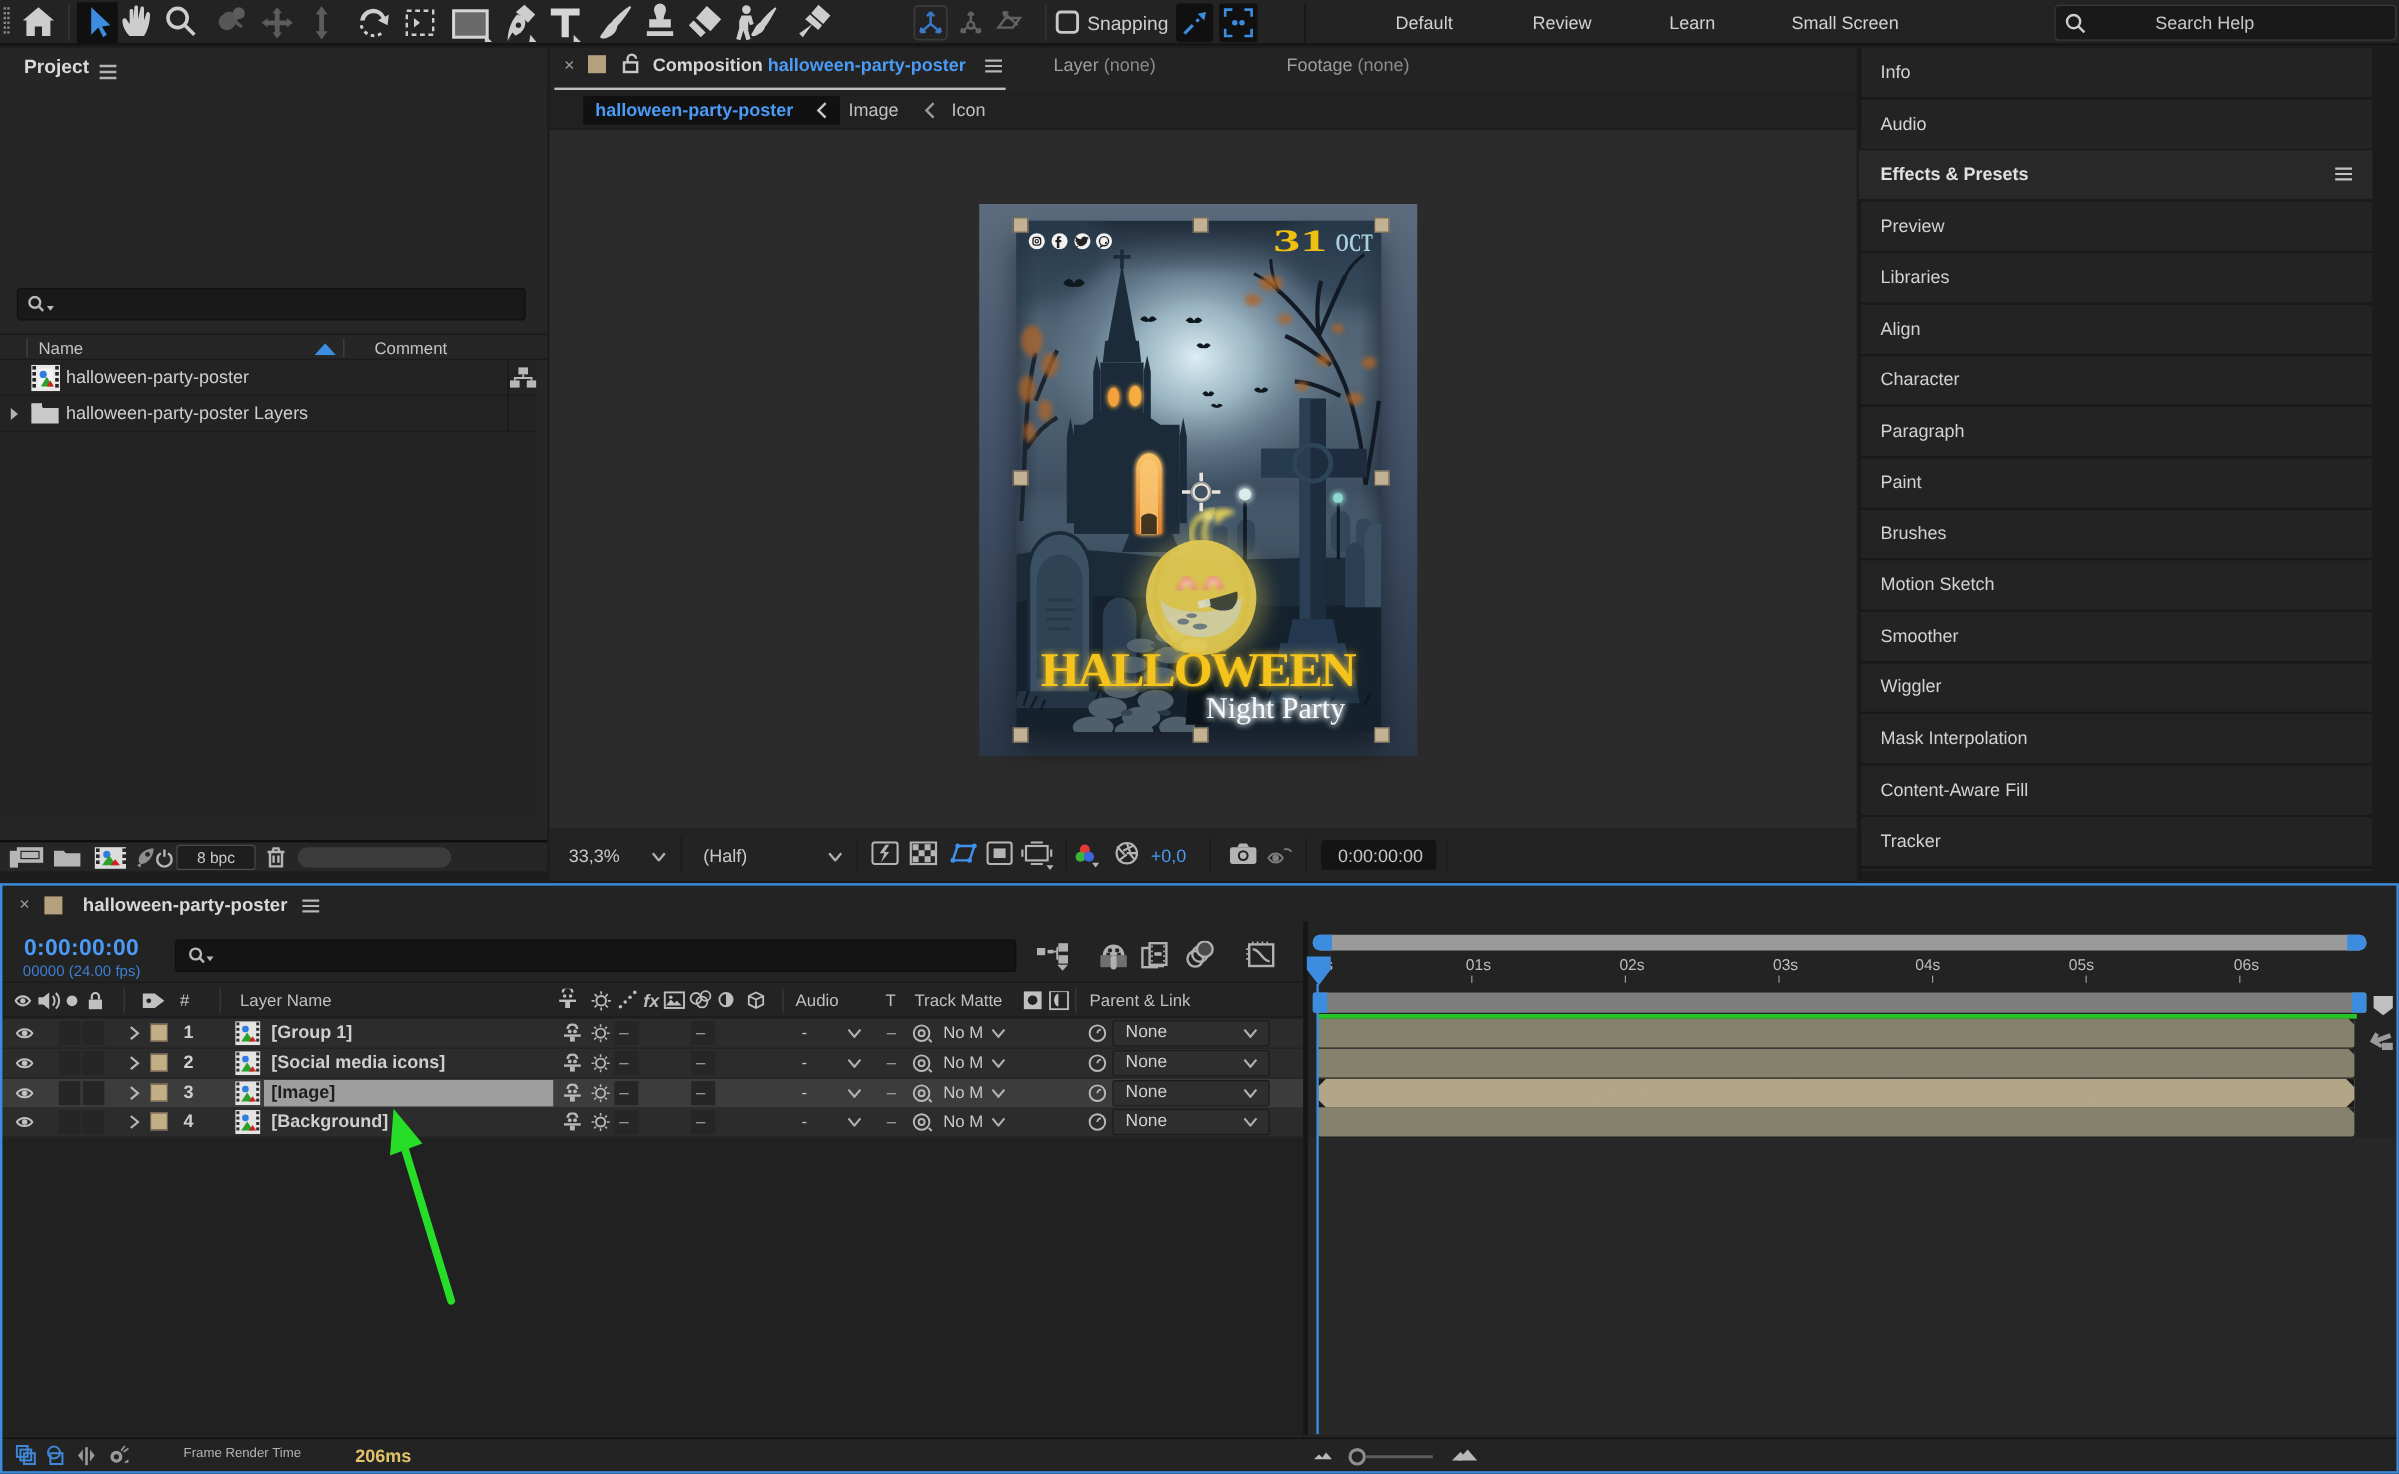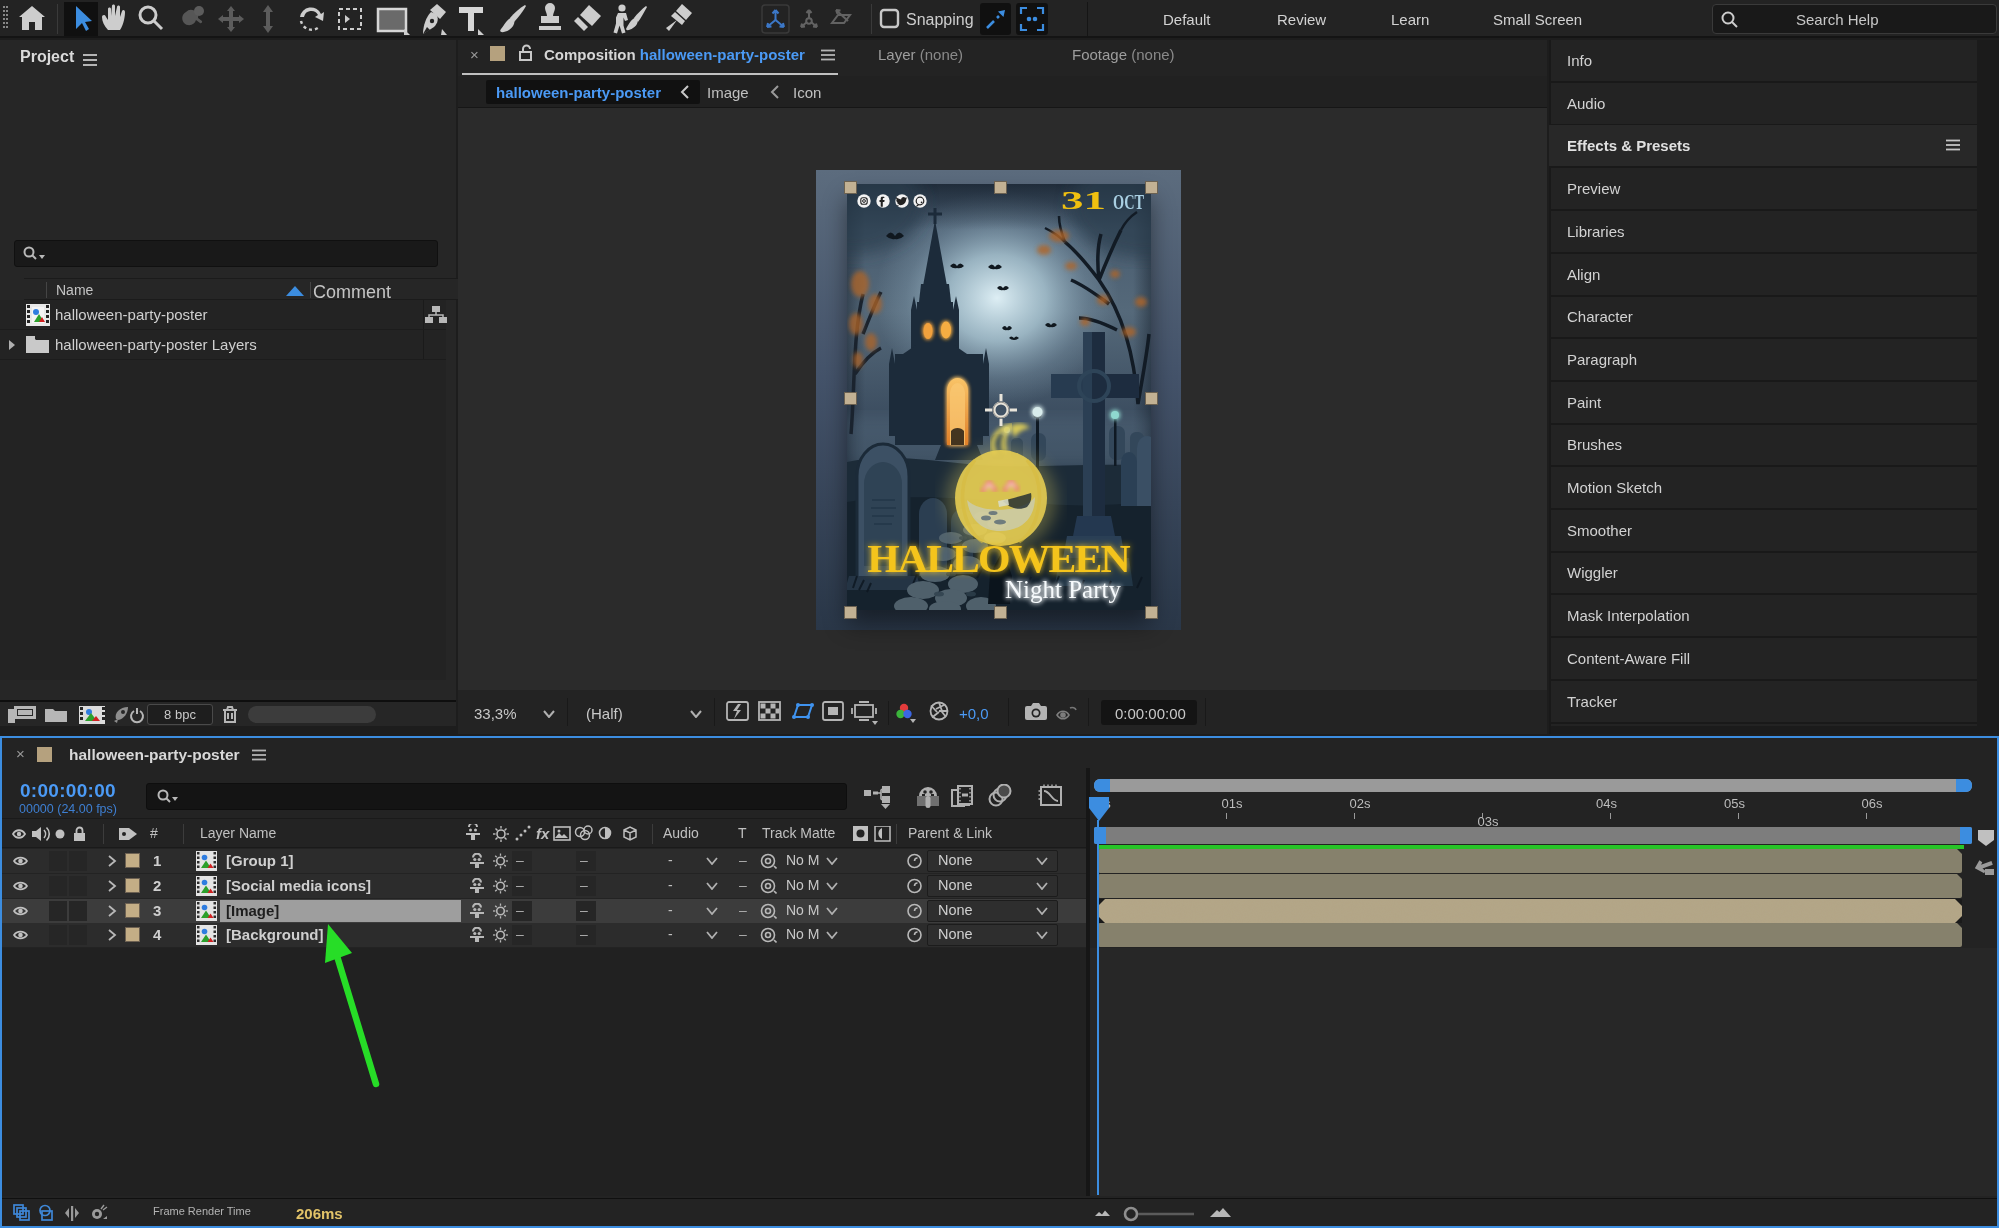"Name" div.abs { margin-left: 24px -> none }
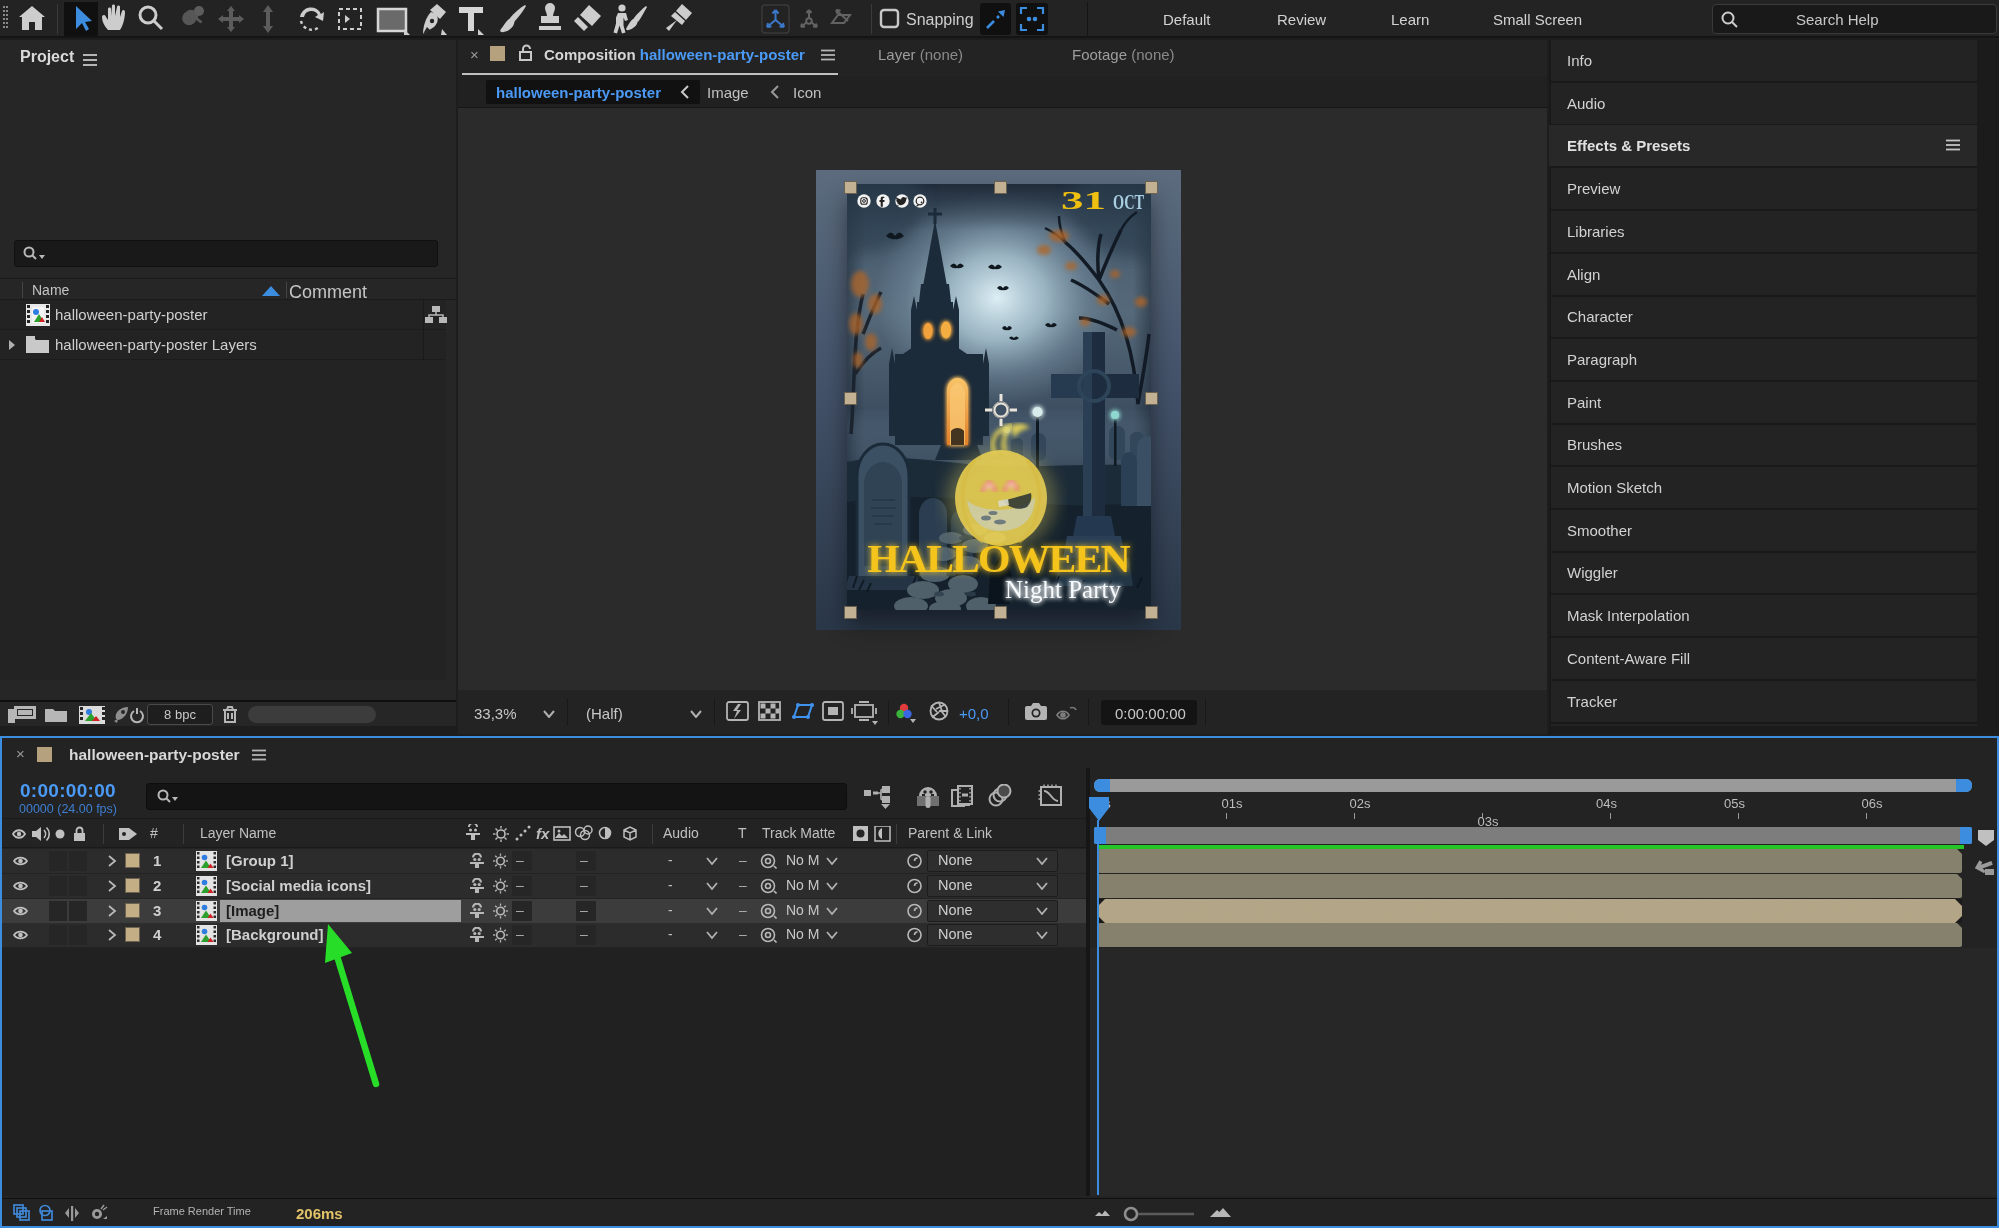"Comment" div.abs { font-size: 18px -> 14px; left: 289px -> 312px }
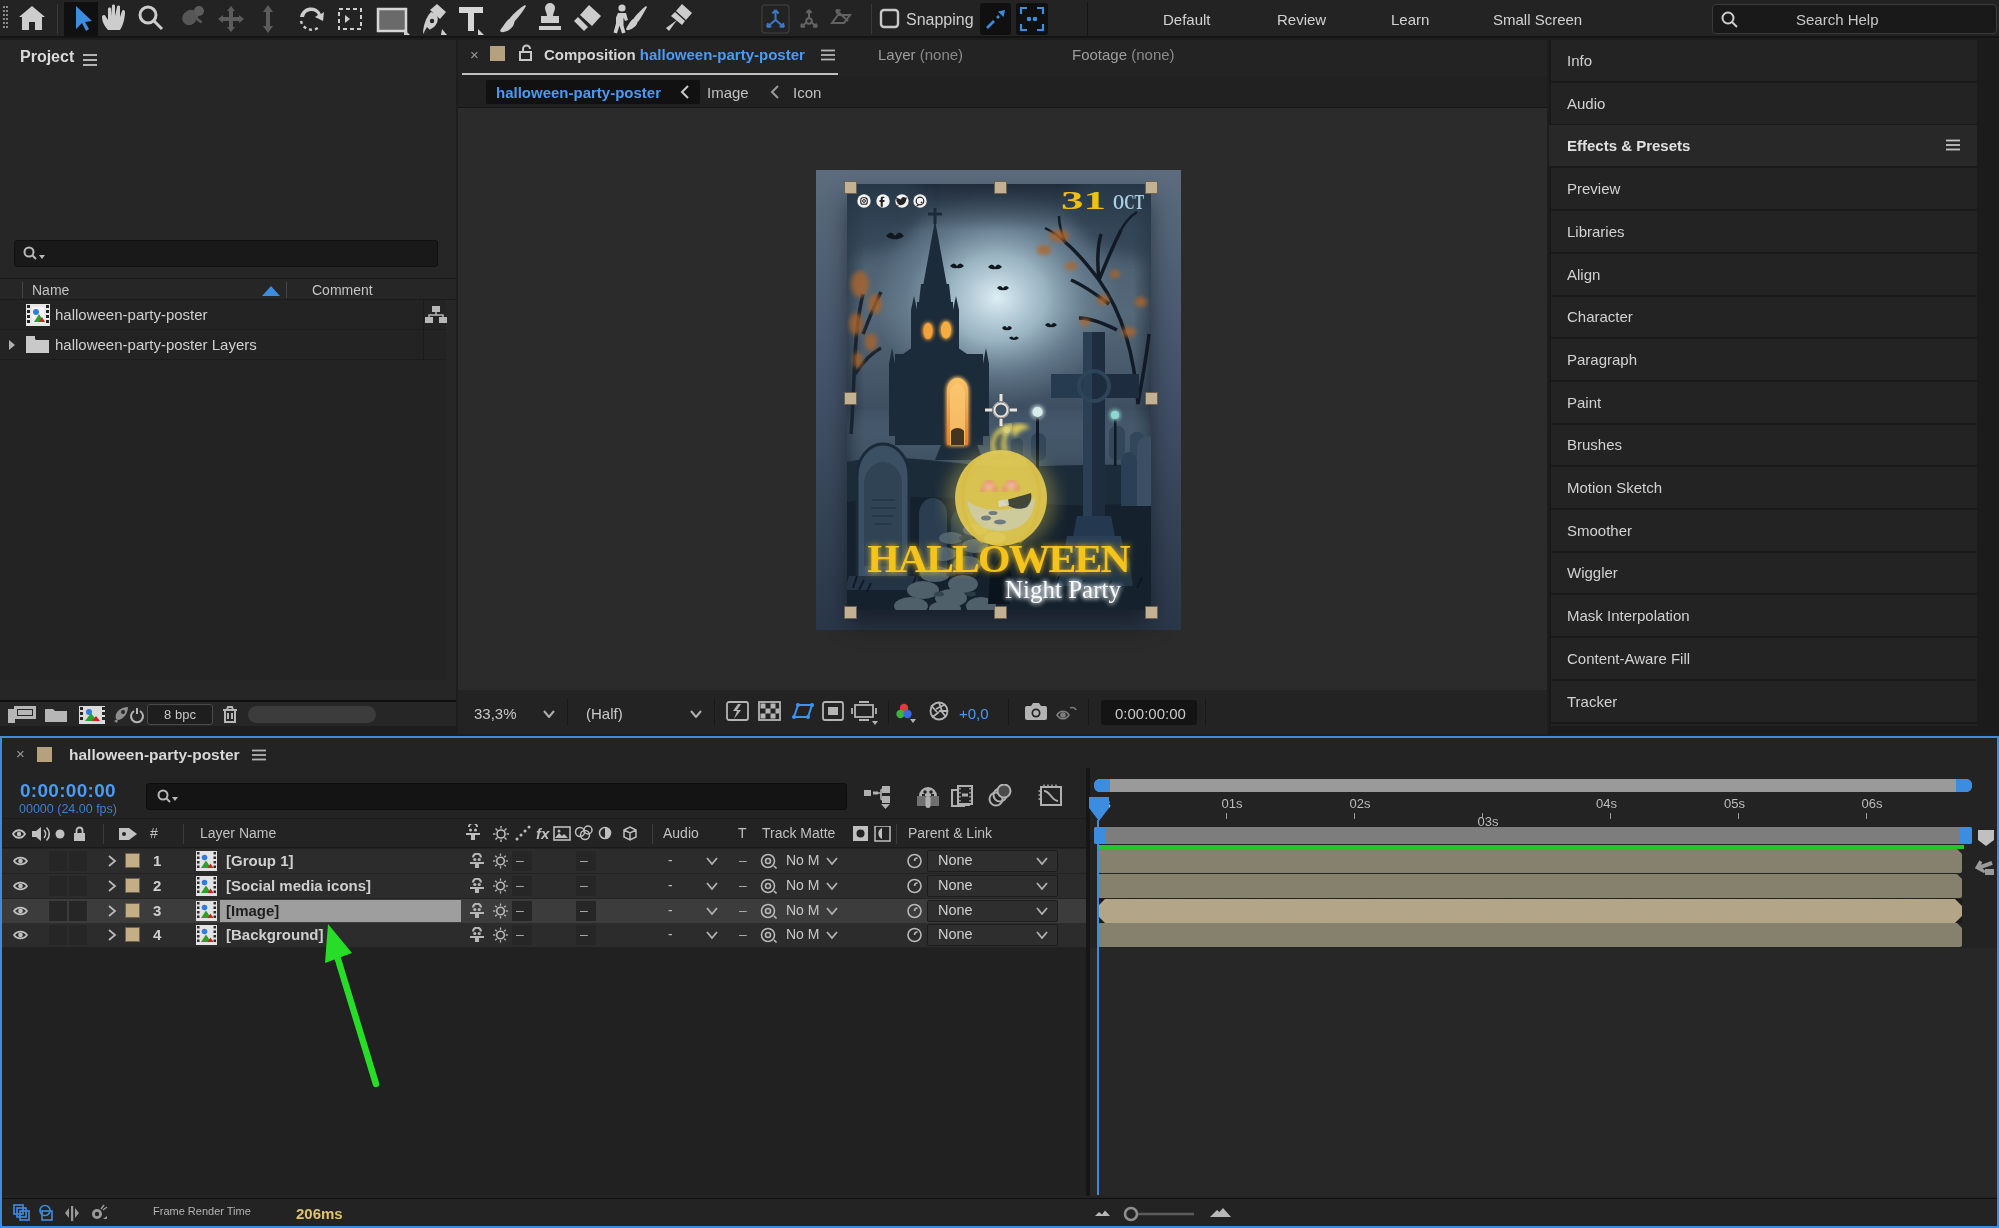"03s" div.abs { top: 21px -> 3px }
